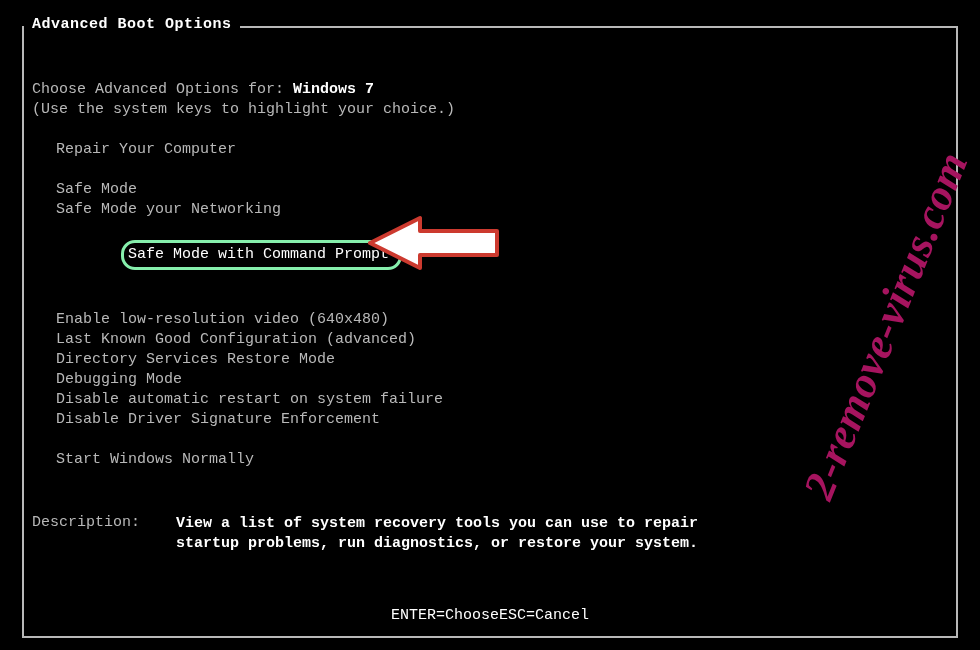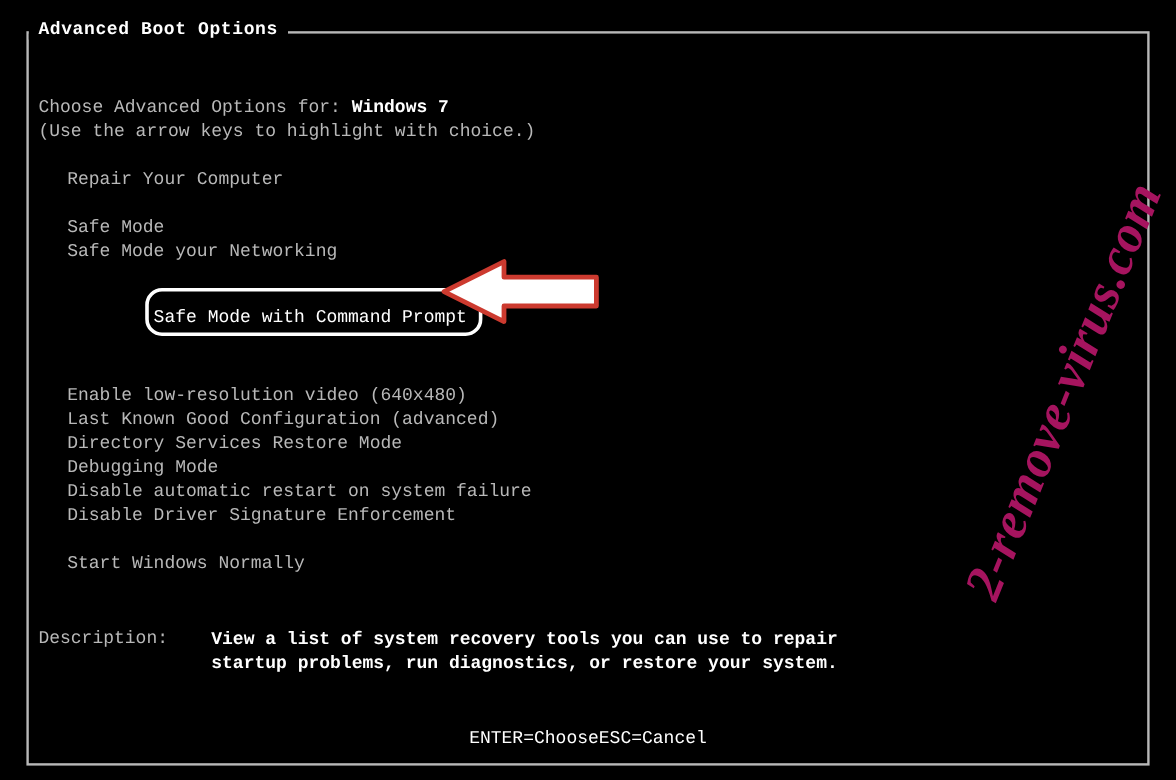"(Use the arrow keys to" div.line { text: arrow keys to highlight with -> system keys to highlight your }
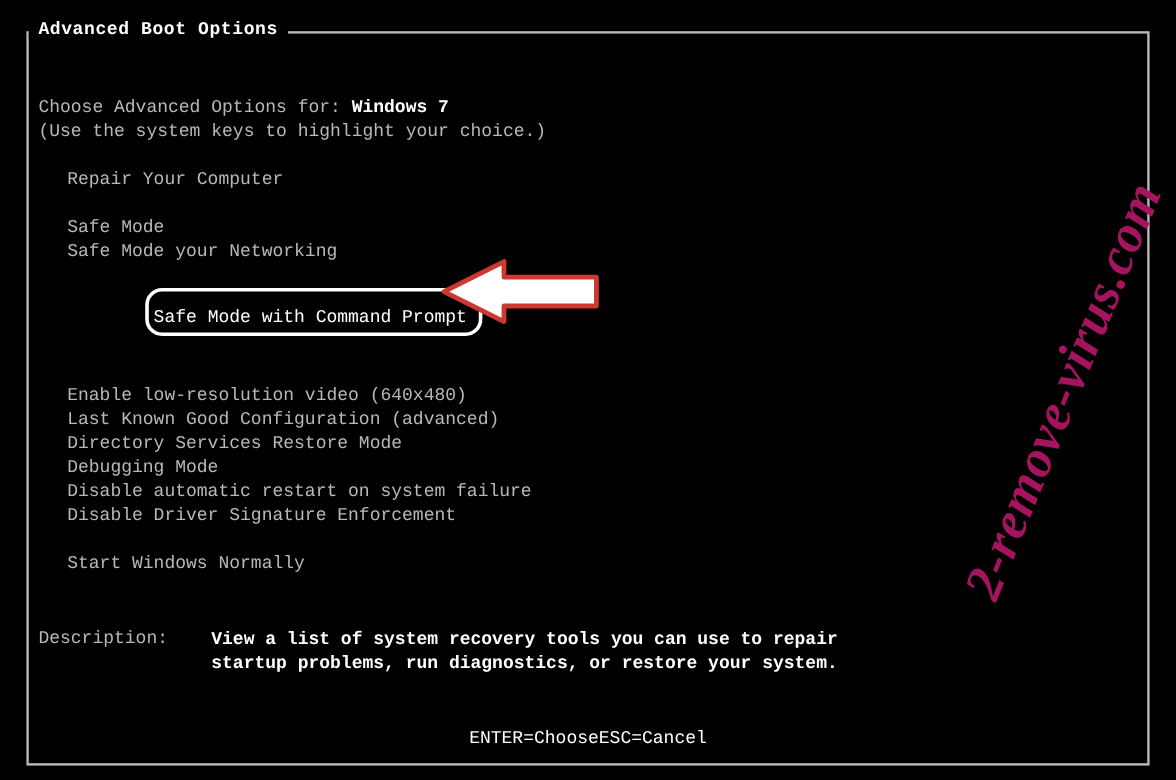"Safe Mode with Command Prompt" .highlight-opt { border: 3px solid #ffffff -> 3px solid #86efac; padding: 12px 10px 2px 4px -> 2px 10px 2px 4px }
